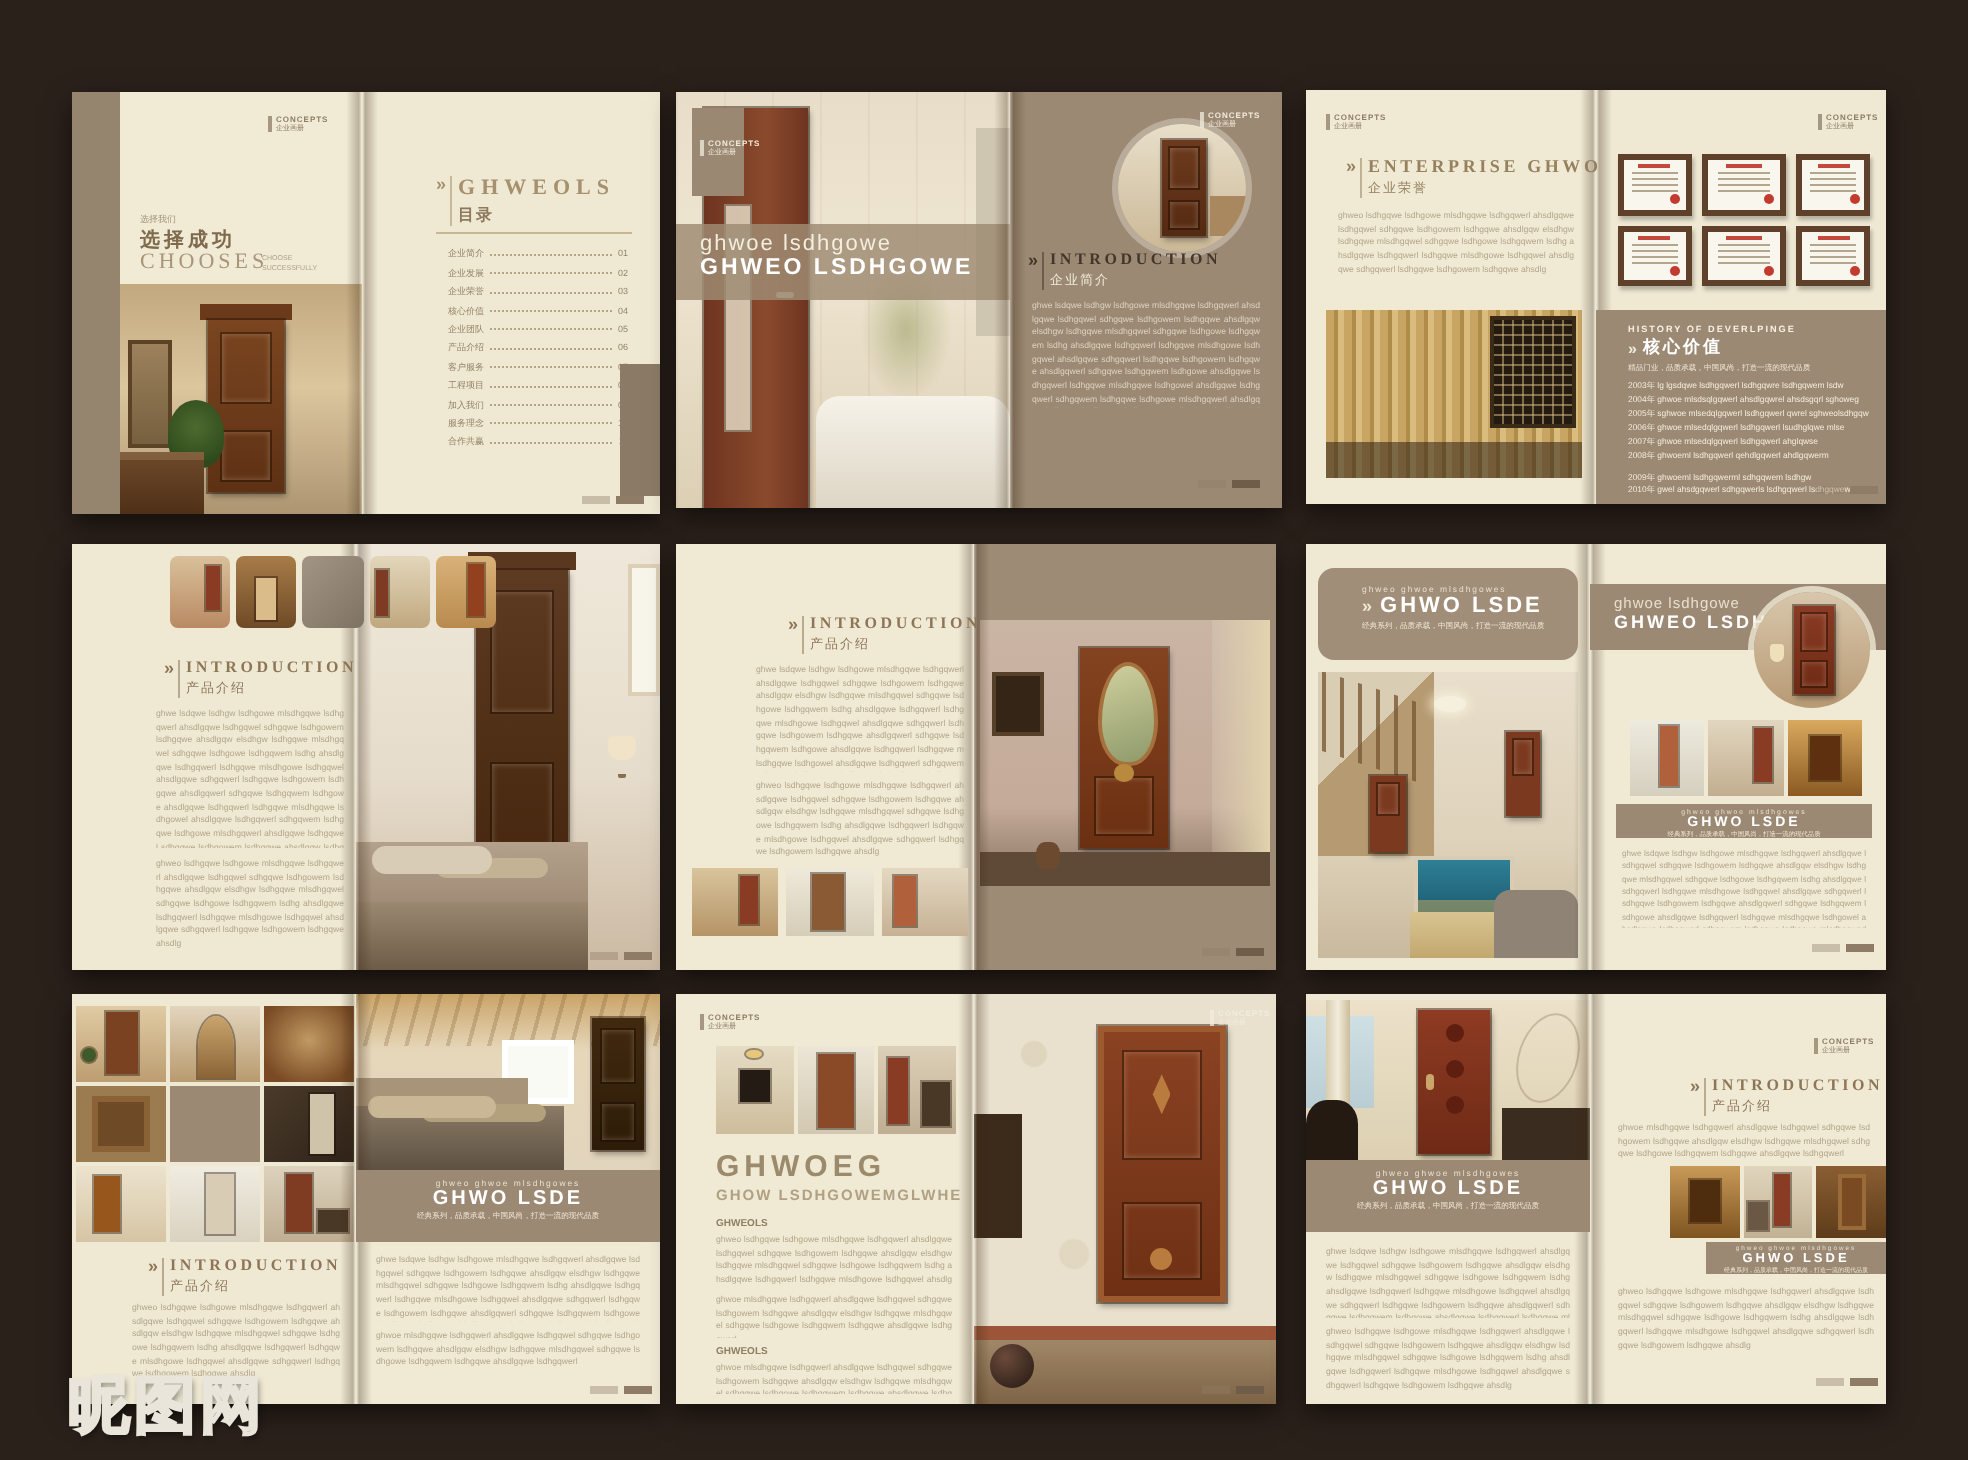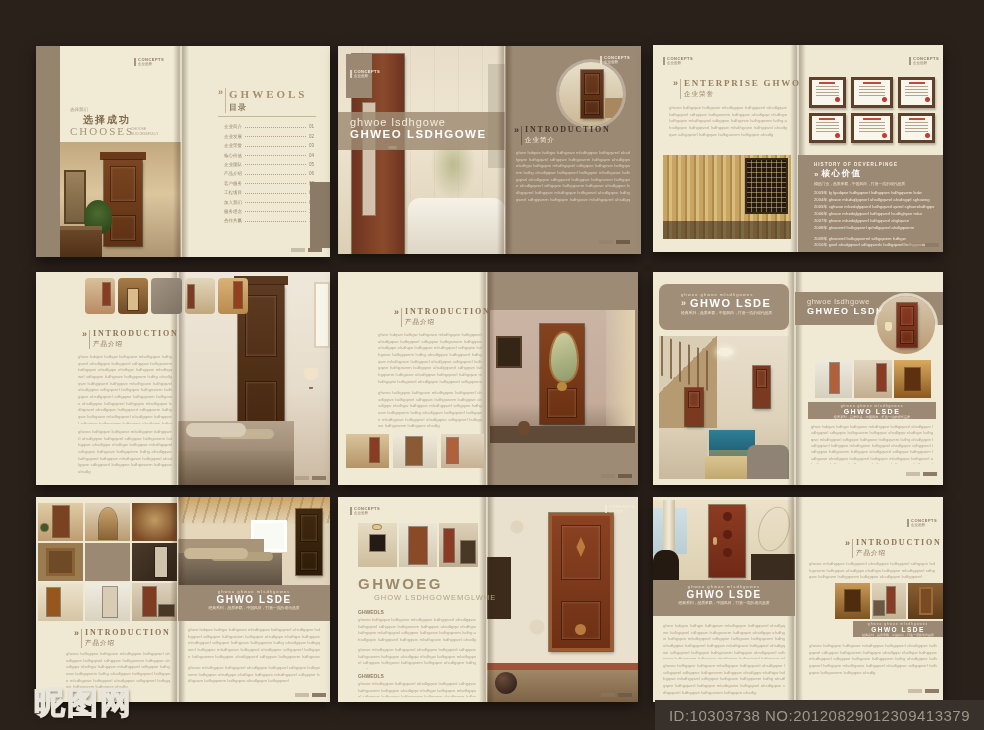"选择成功" div { margin-left: 13px -> none }
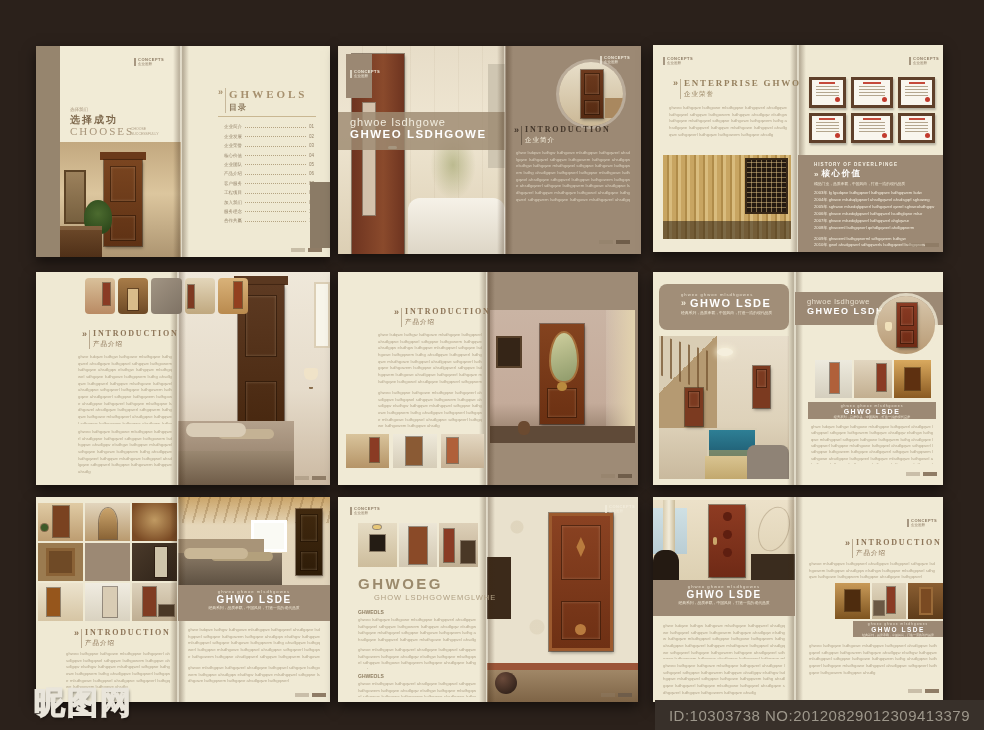"GHOW LSDHGOWEMGLWHE" div { font-weight: none -> bold; left: 36px -> 20px }
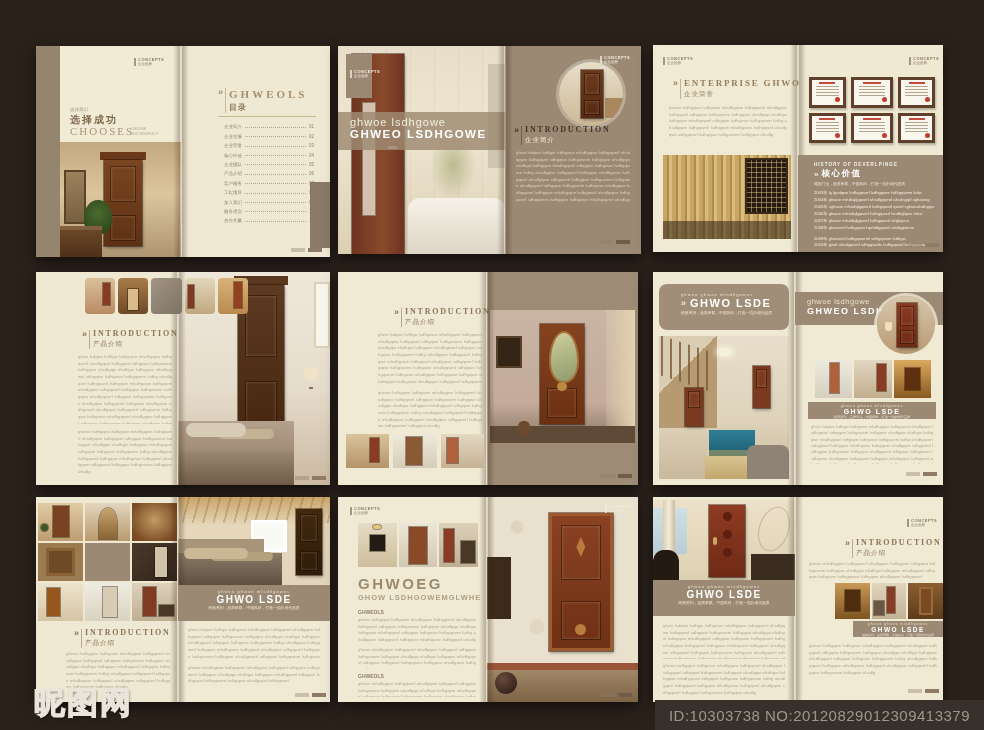"ID:10303738 NO:20120829012309413379" div.idbar { html: <div> <span>ID:10303738 NO:20120829012309413379</span> </div> -> none }
